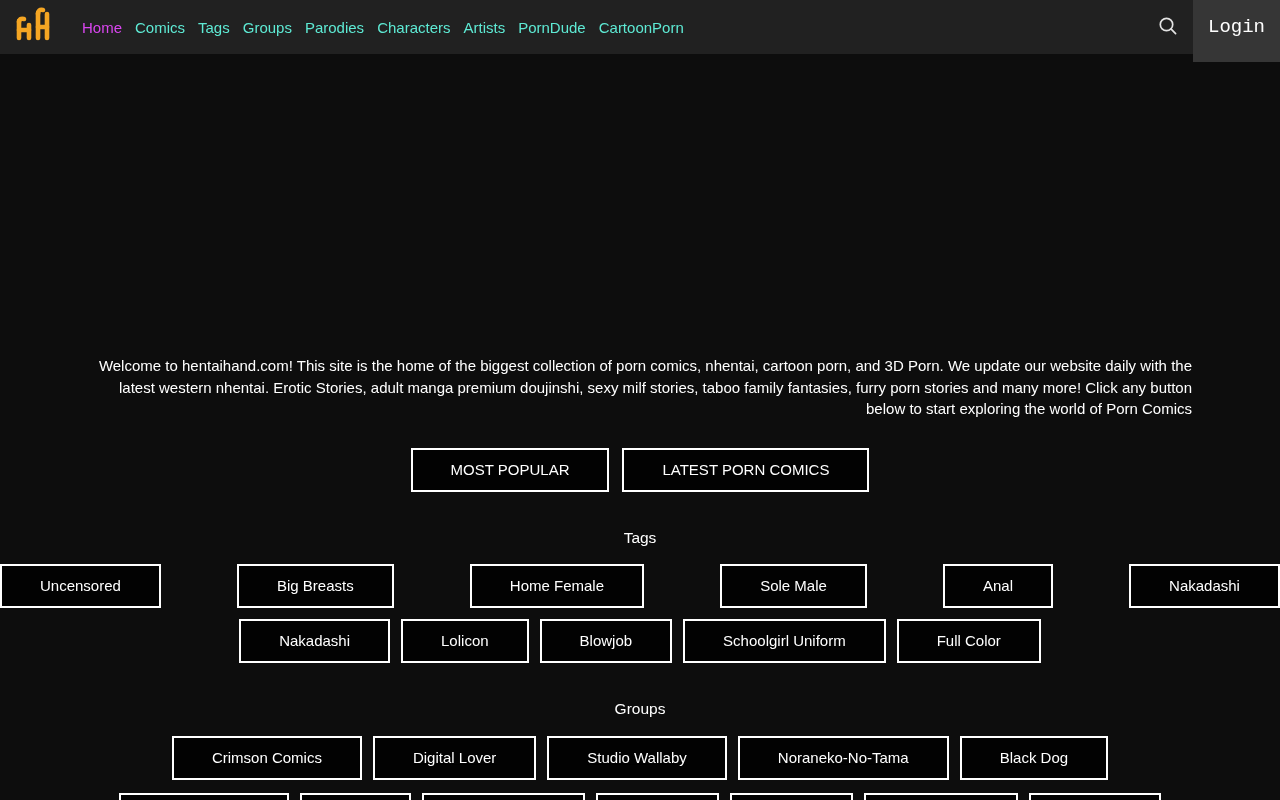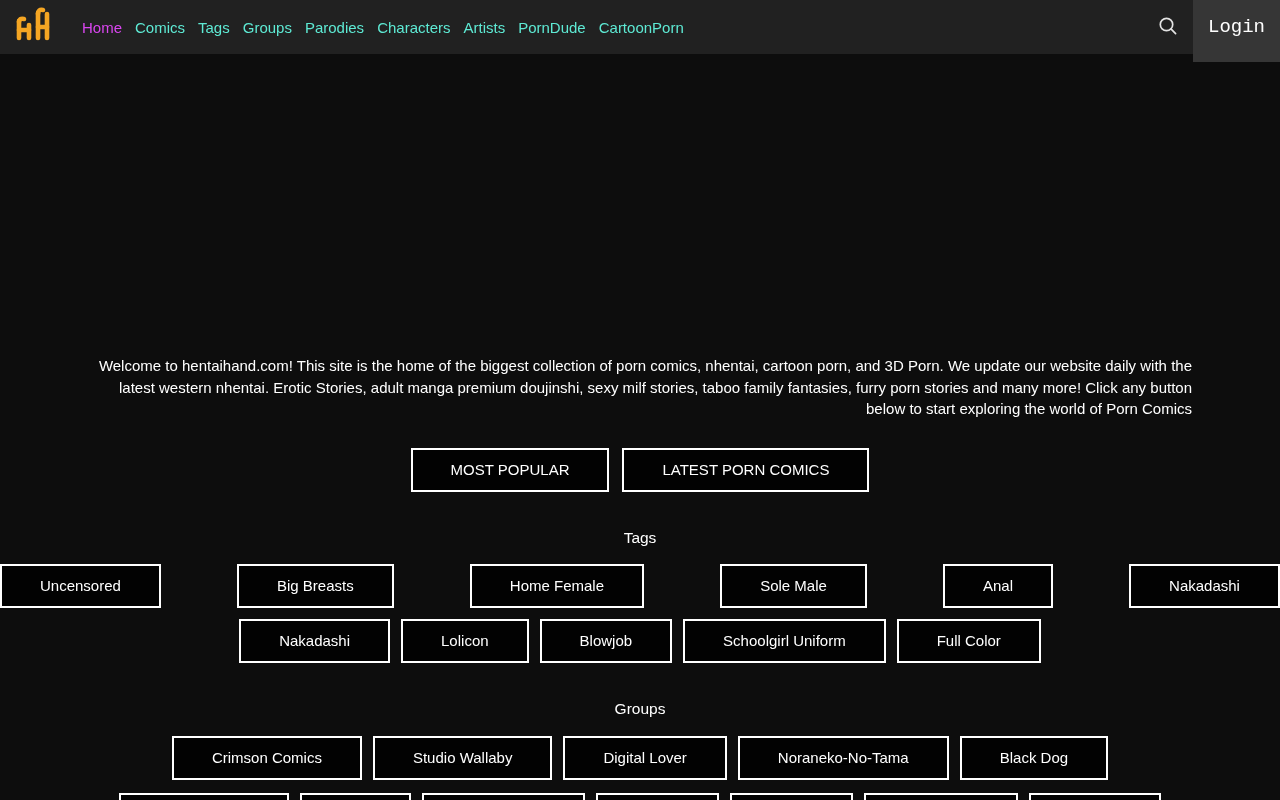"Studio Wallaby" button.pill { order: before "Digital Lover" -> after "Digital Lover" }
